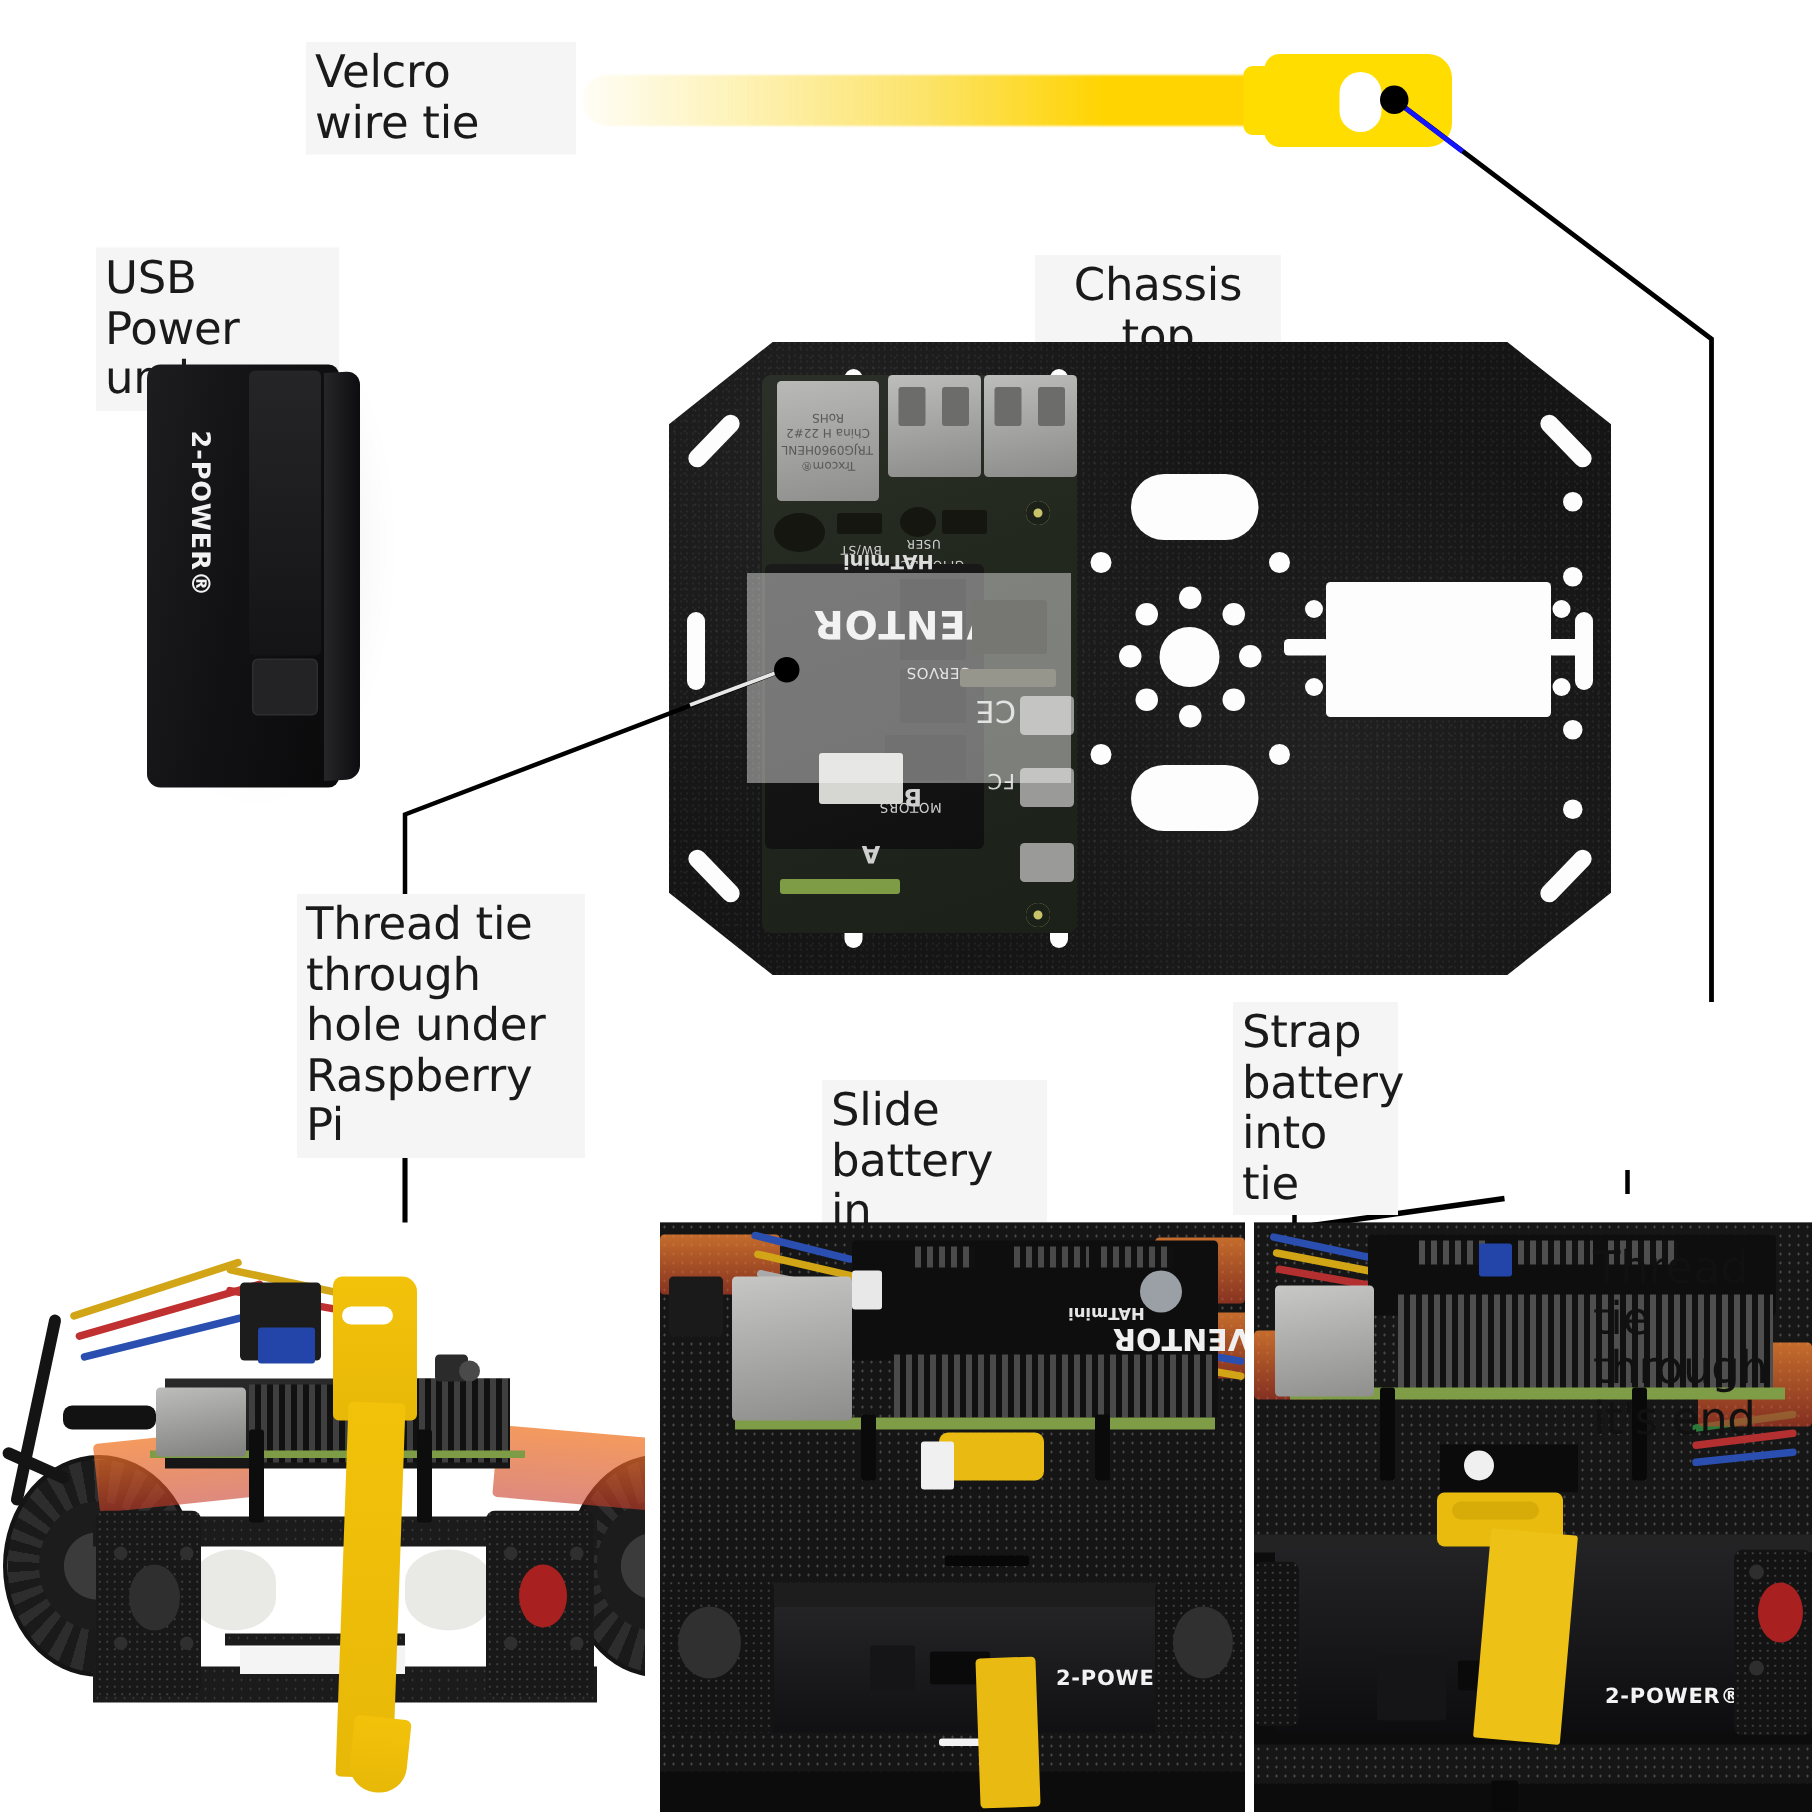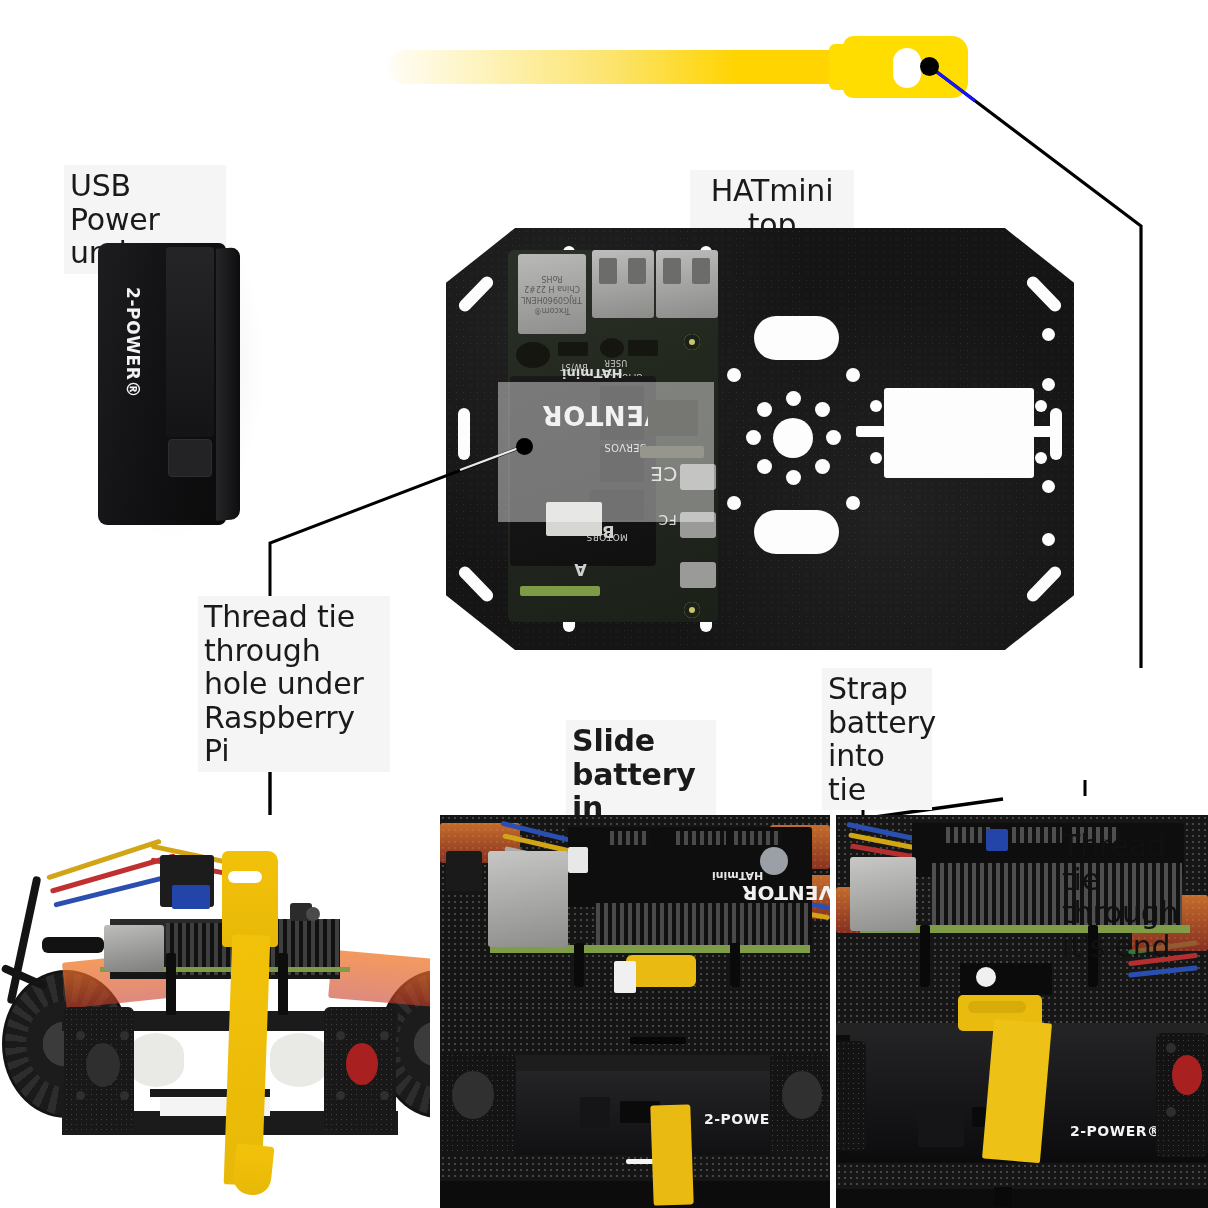"Velcro" div.lbl { html: none -> <div>Velcro wire tie</div> }
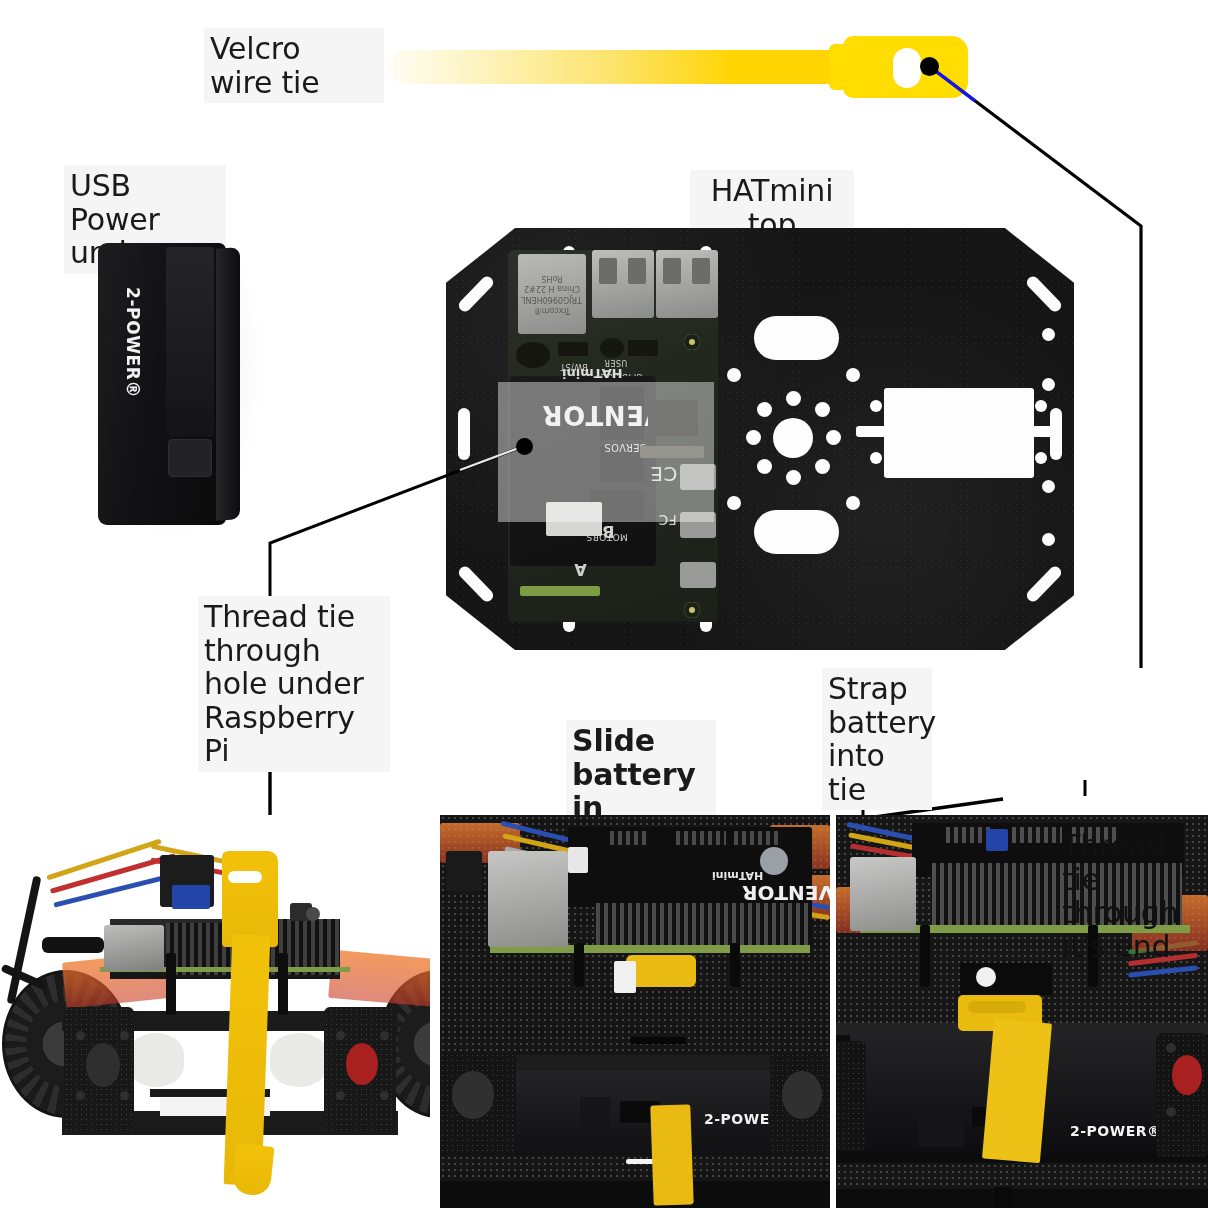"HATmini top" div.lbl { text: HATmini -> Chassis }
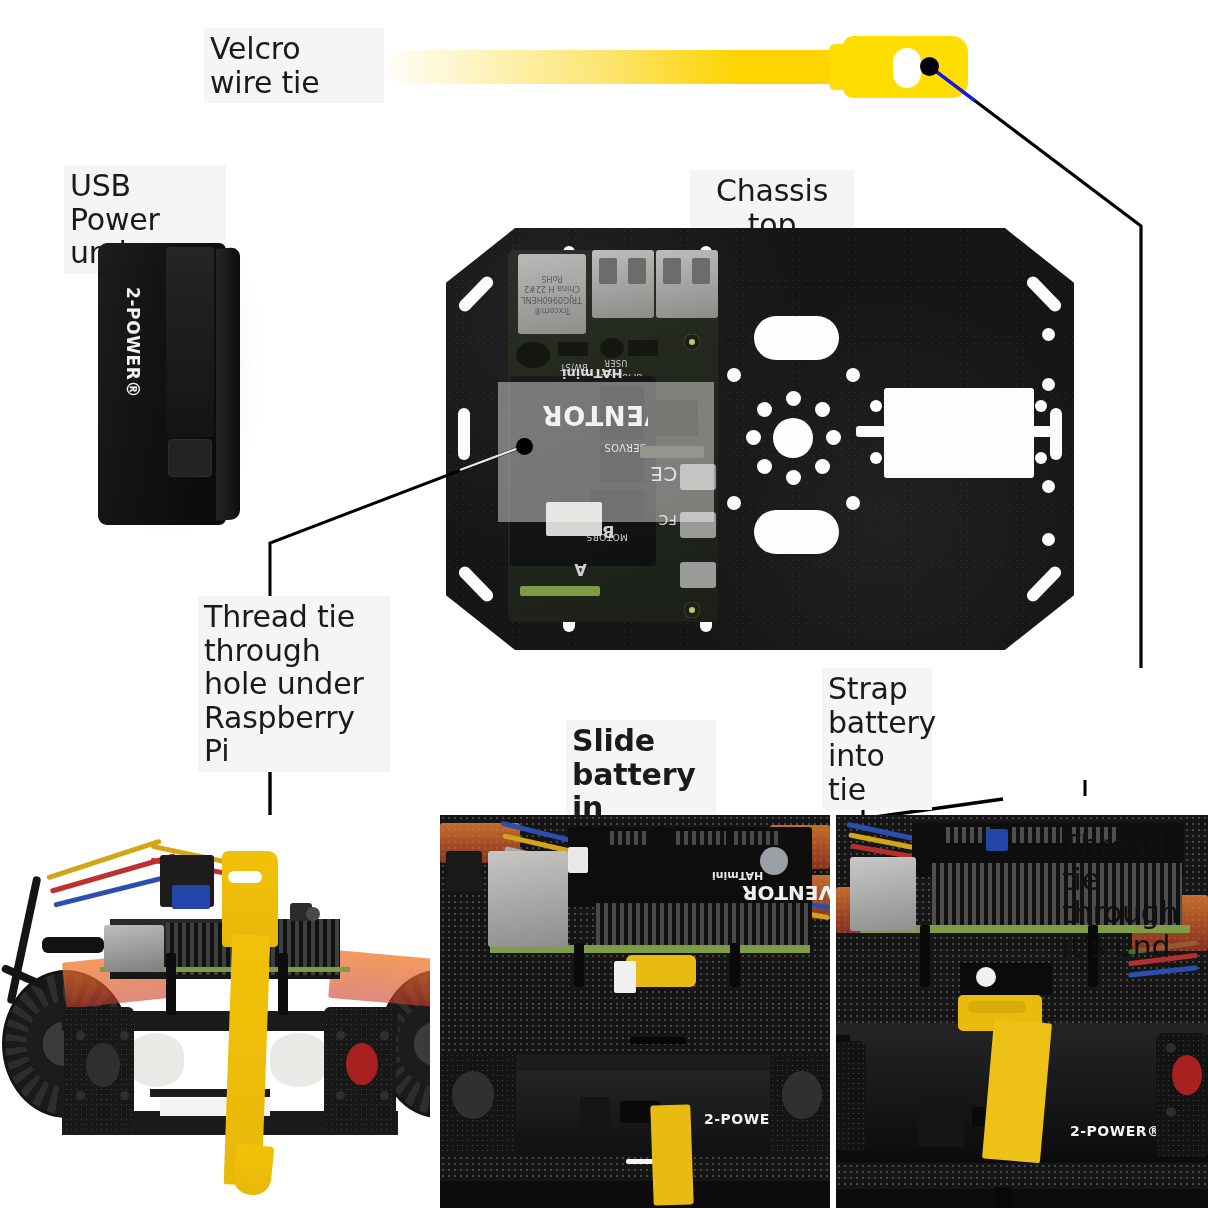"Slide" div.lbl { font-weight: bold -> none; left: 566px -> 548px }
